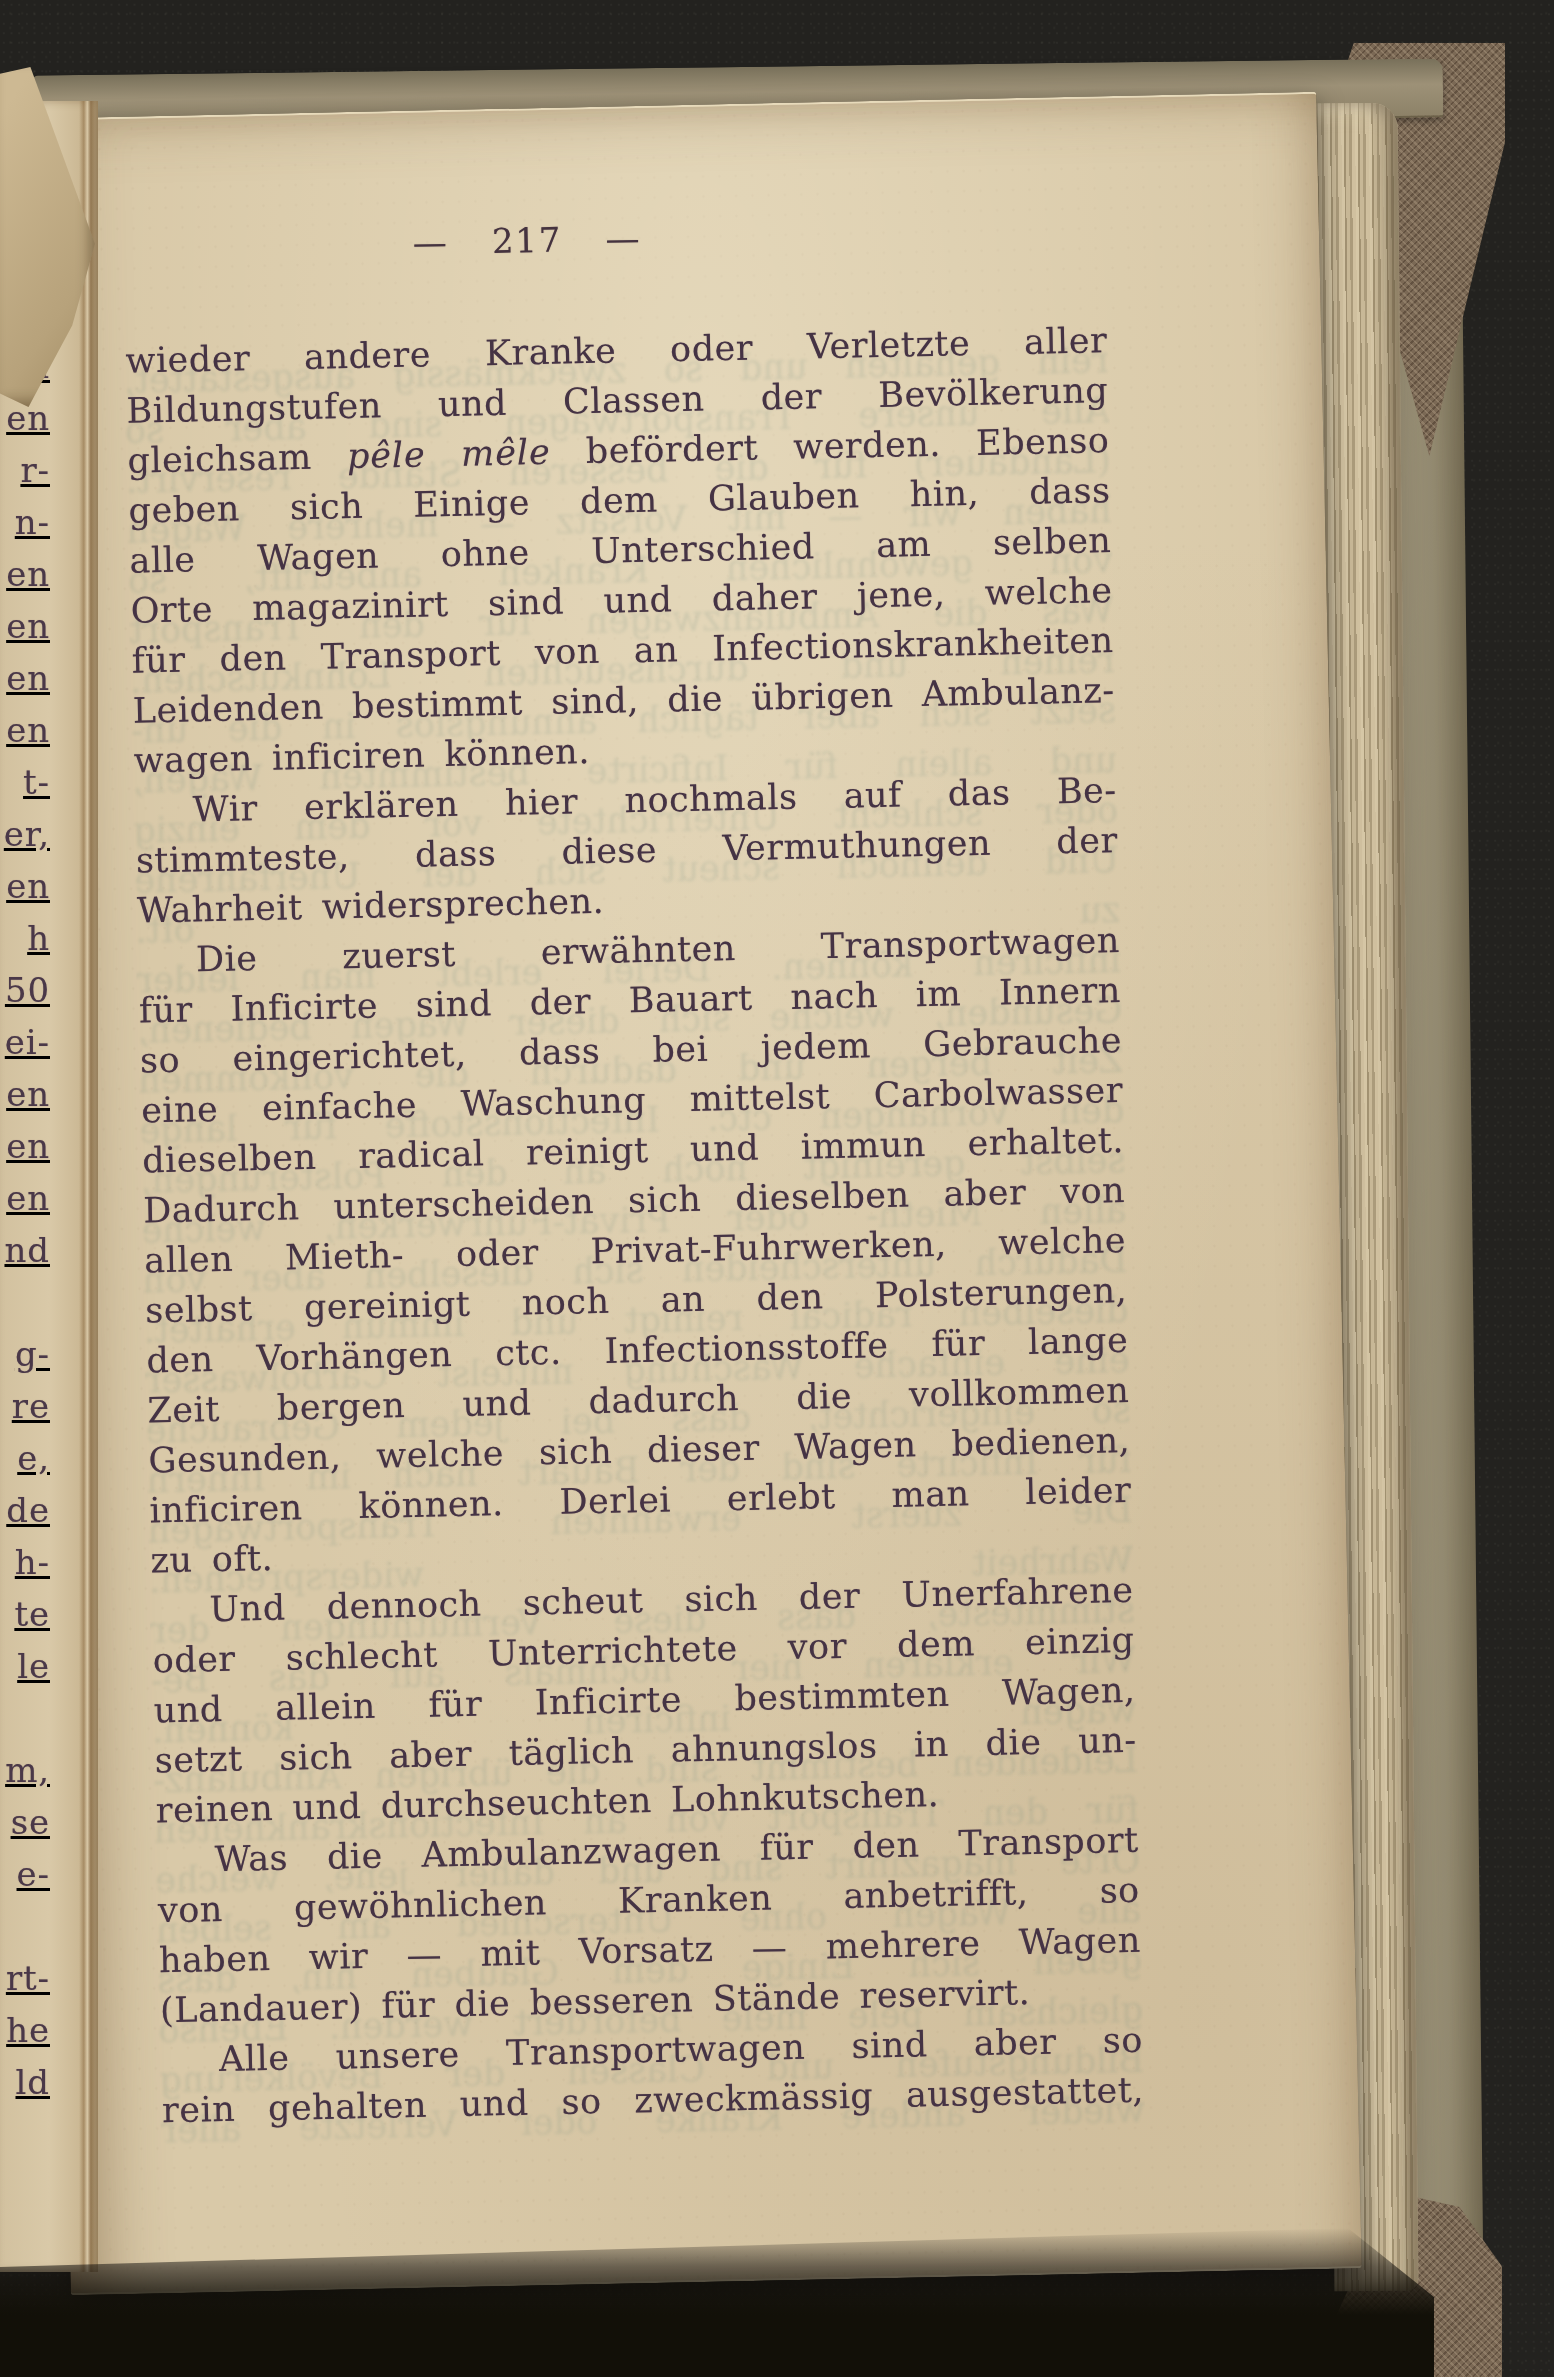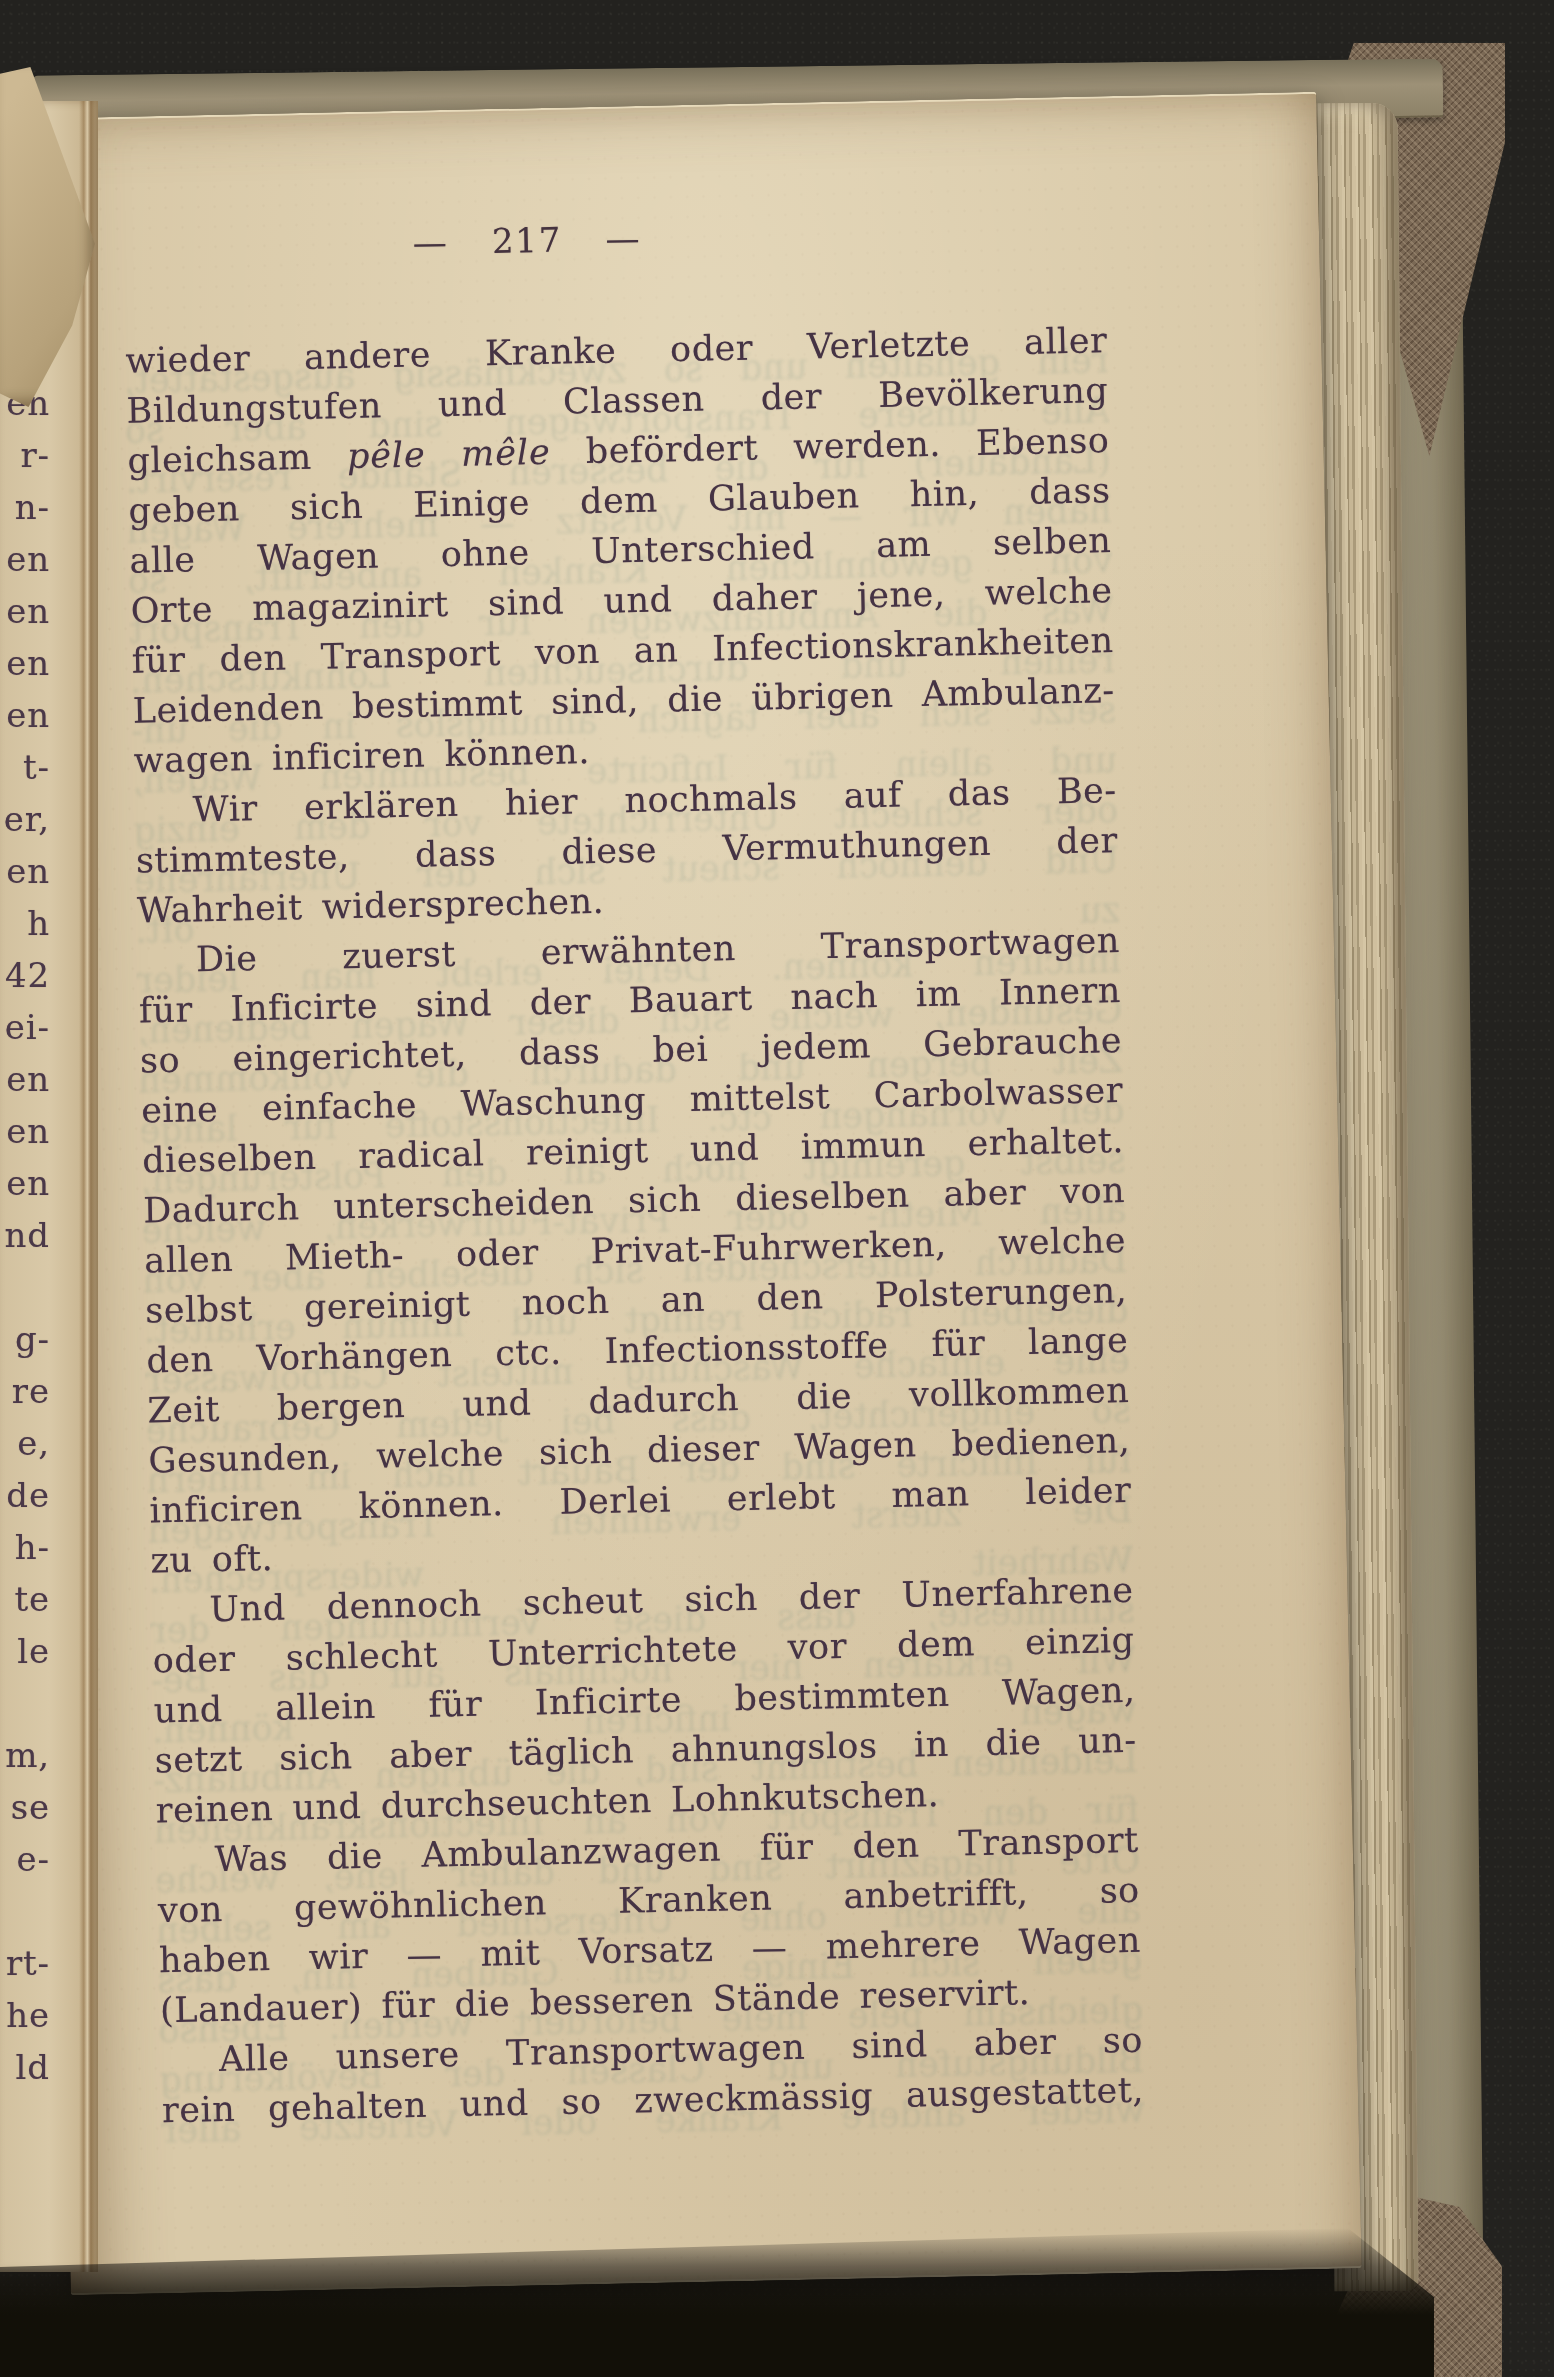"en" .fragments { text-decoration: none -> underline; top: 172px -> 187px }
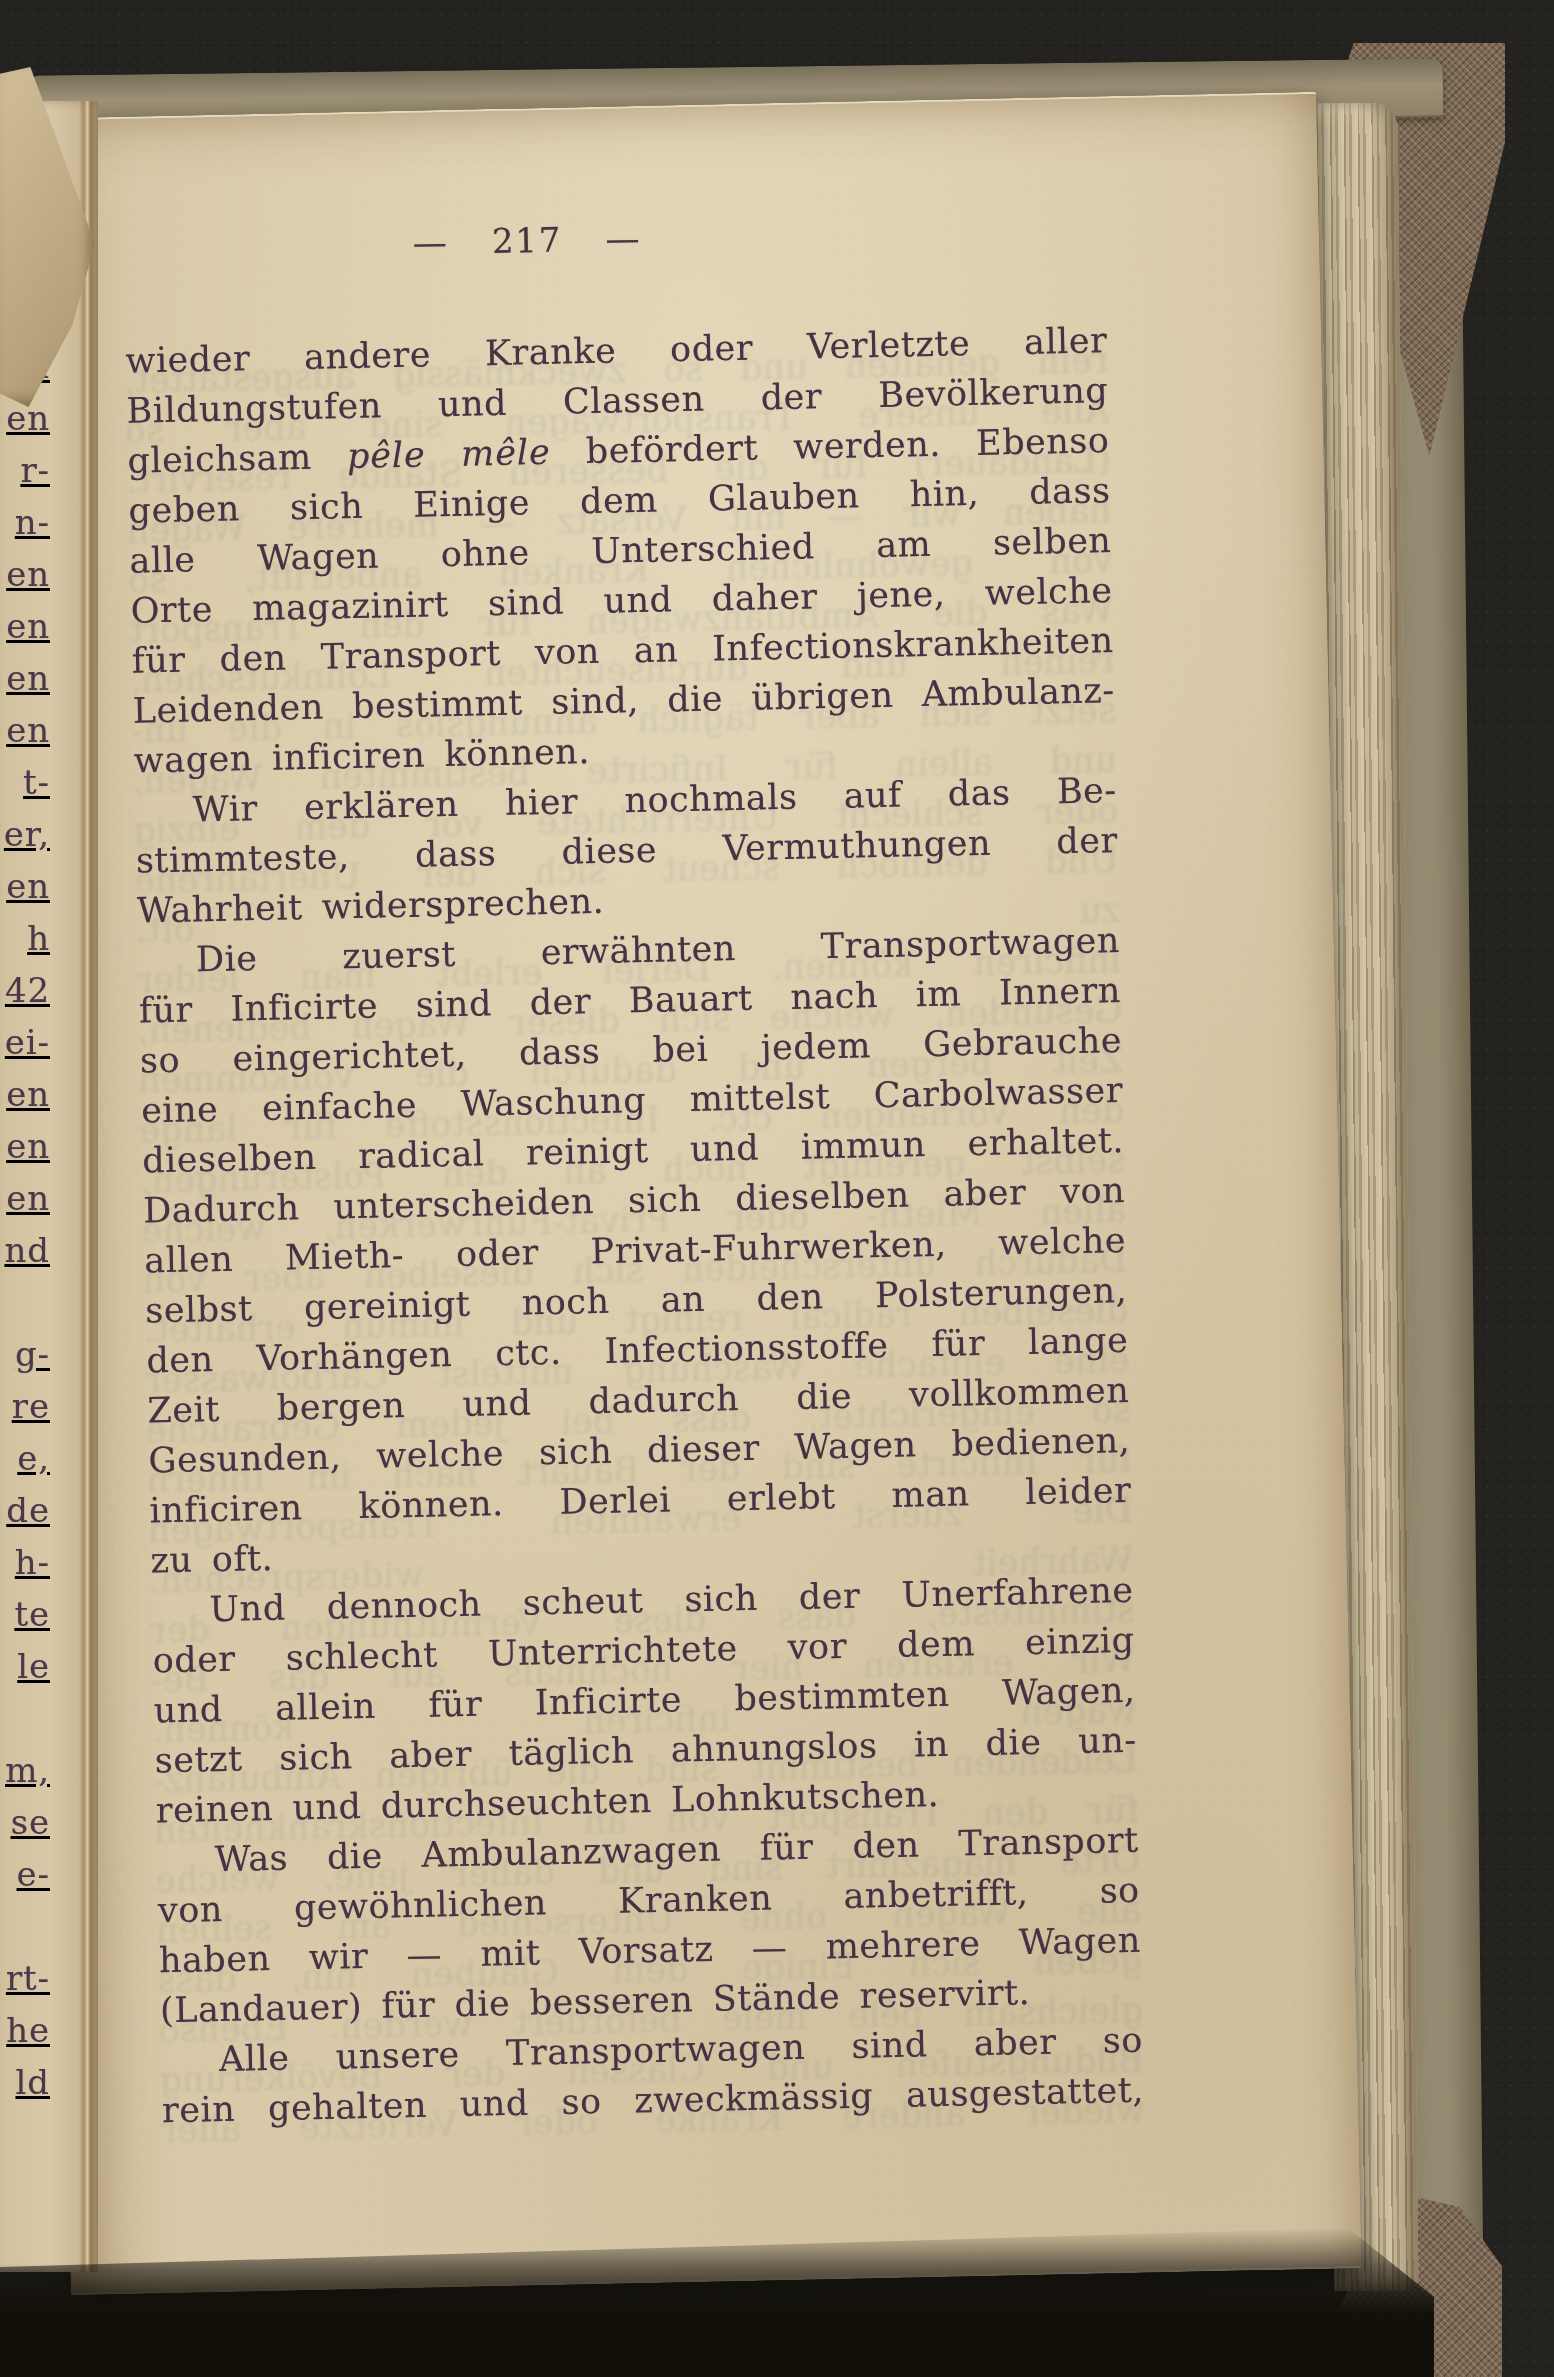"42" div.frag { text: 42 -> 50 }
